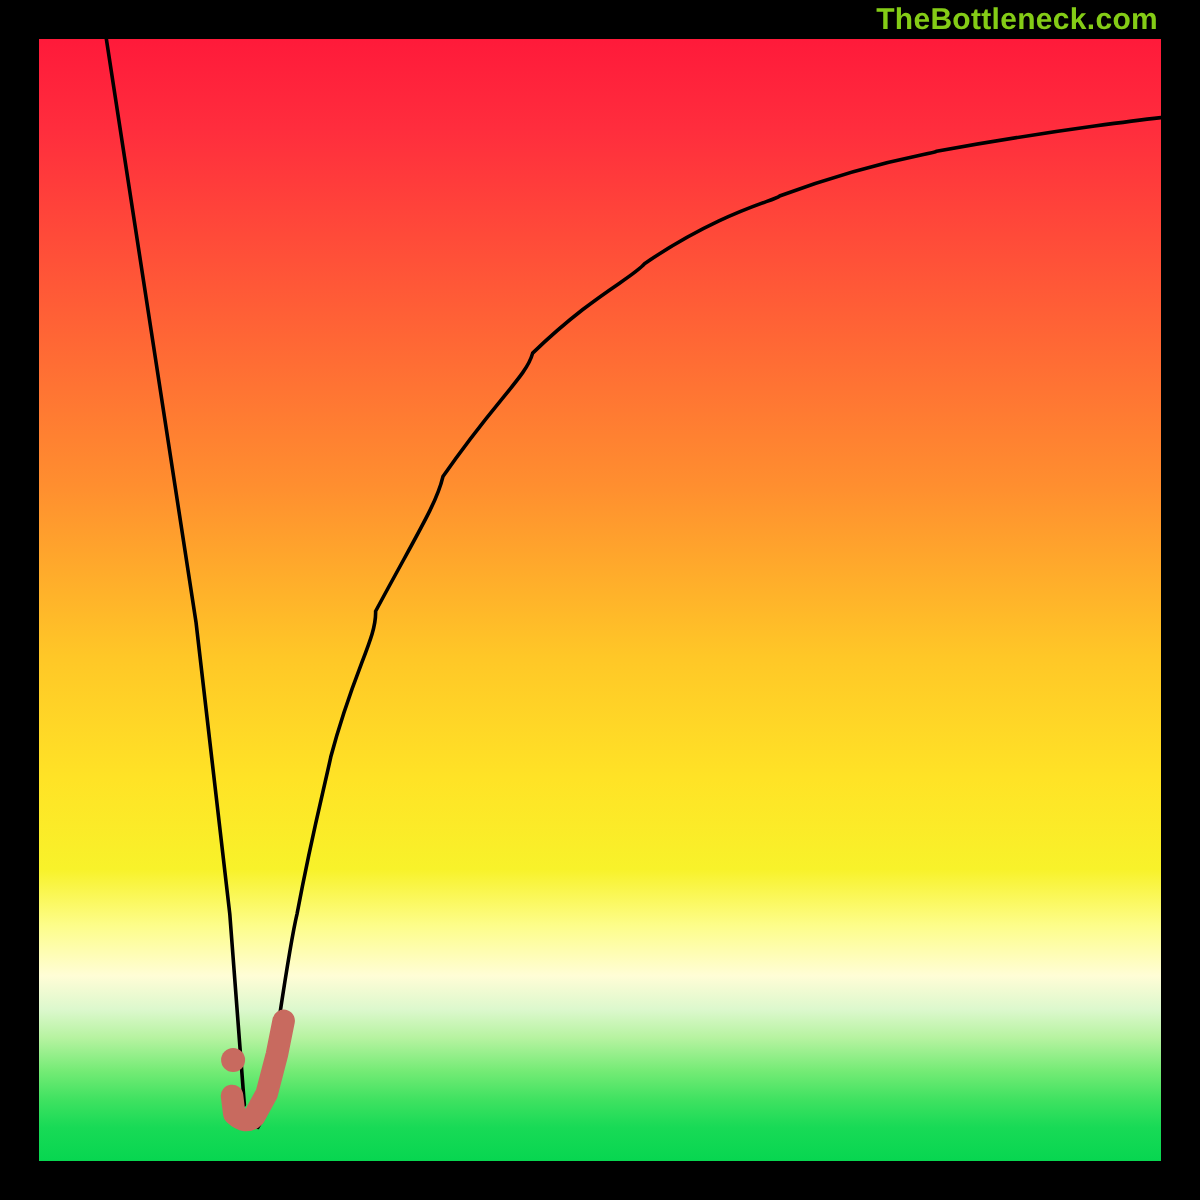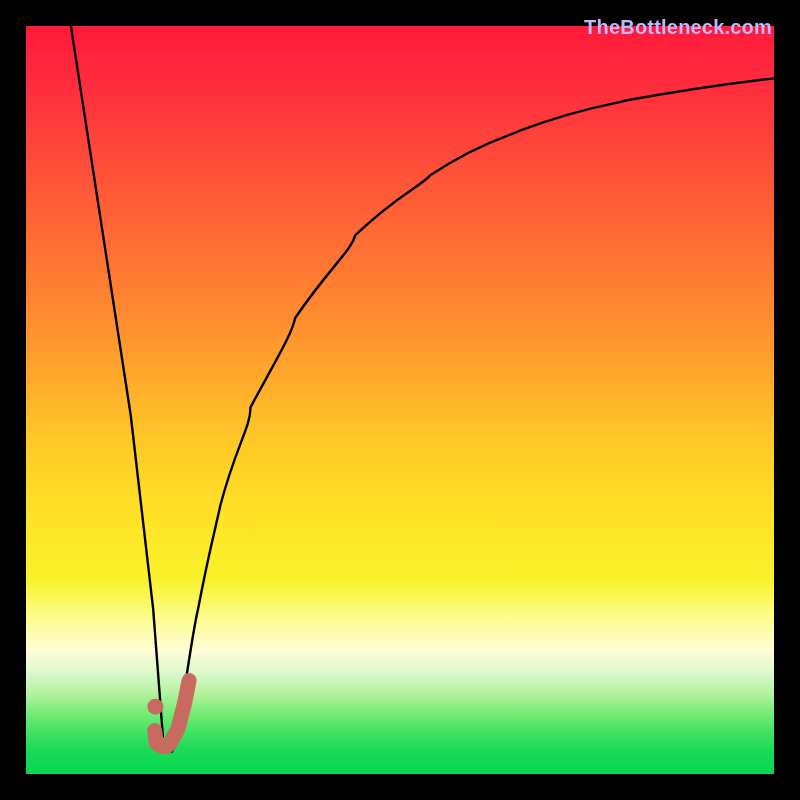"TheBottleneck.com" .watermark { color: #c4b5fd -> #84cc16; top: 16px -> 2px }
